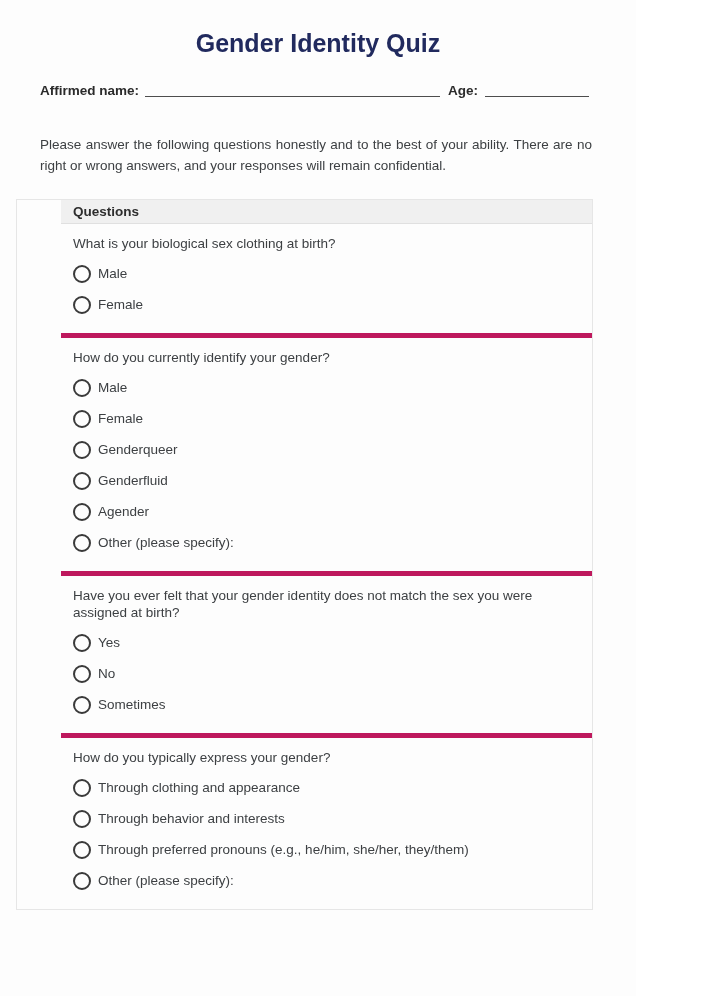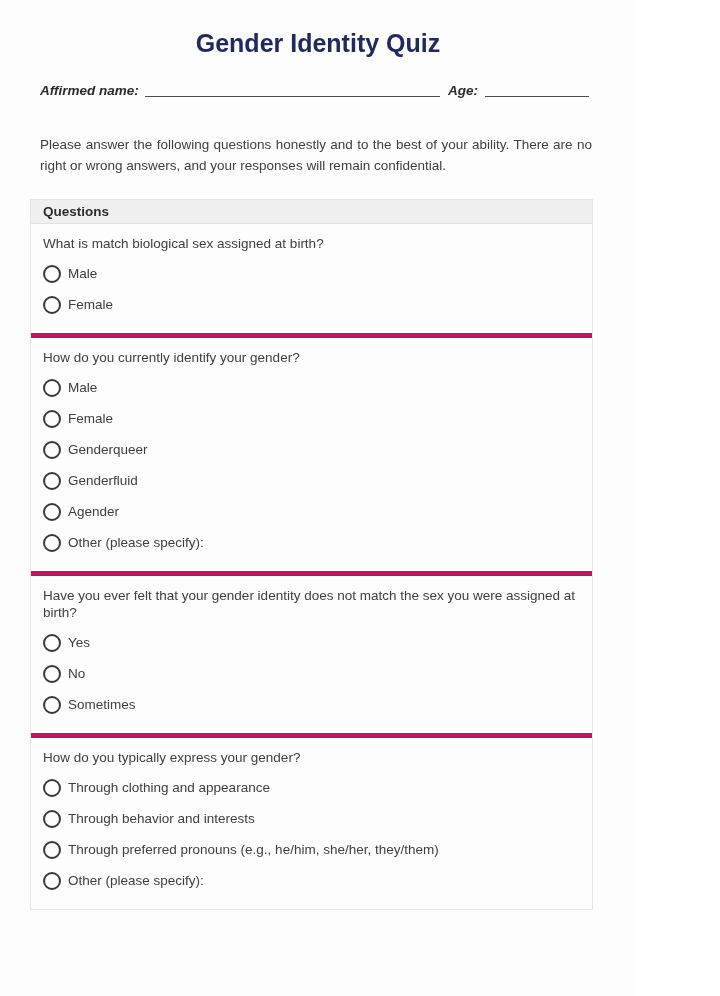"Affirmed name:" .bold-label { font-style: italic -> none }
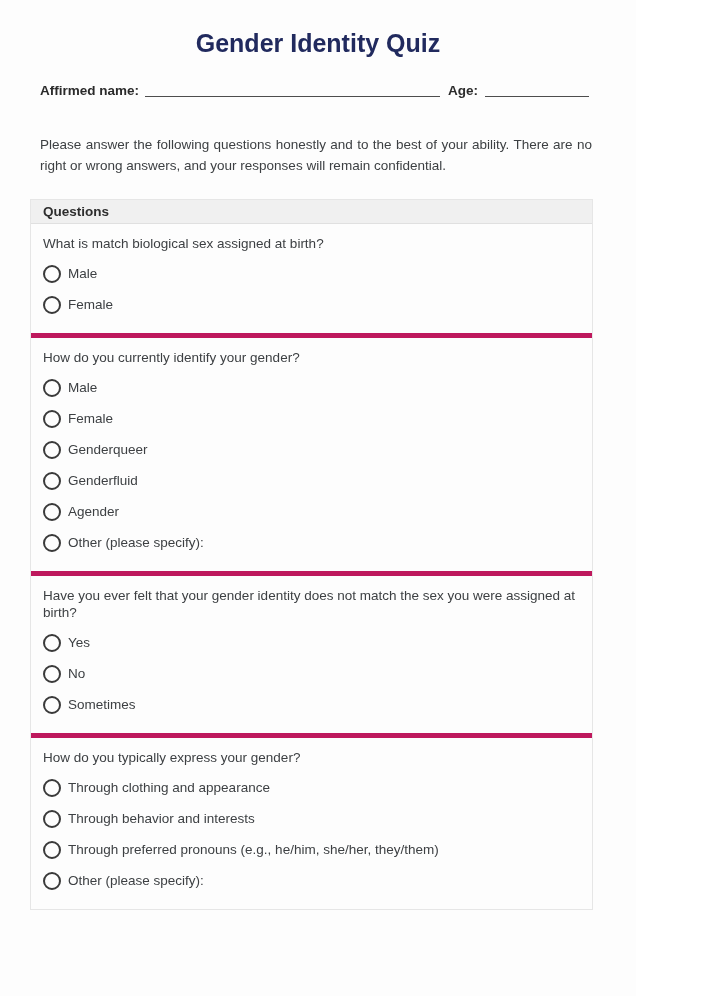"Questions" .q-table { margin: 23px 43px 0 30px -> 23px 43px 0 16px; padding-left: none -> 44px }
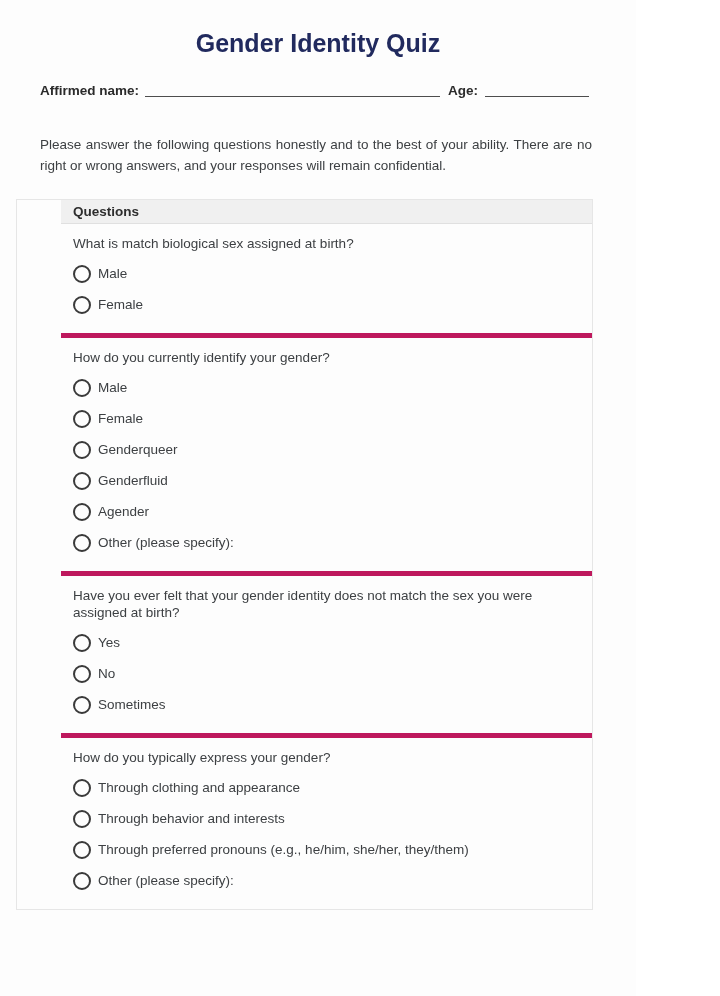"What is match biological sex" div.question-text { text: match biological sex assigned -> your biological sex clothing }
